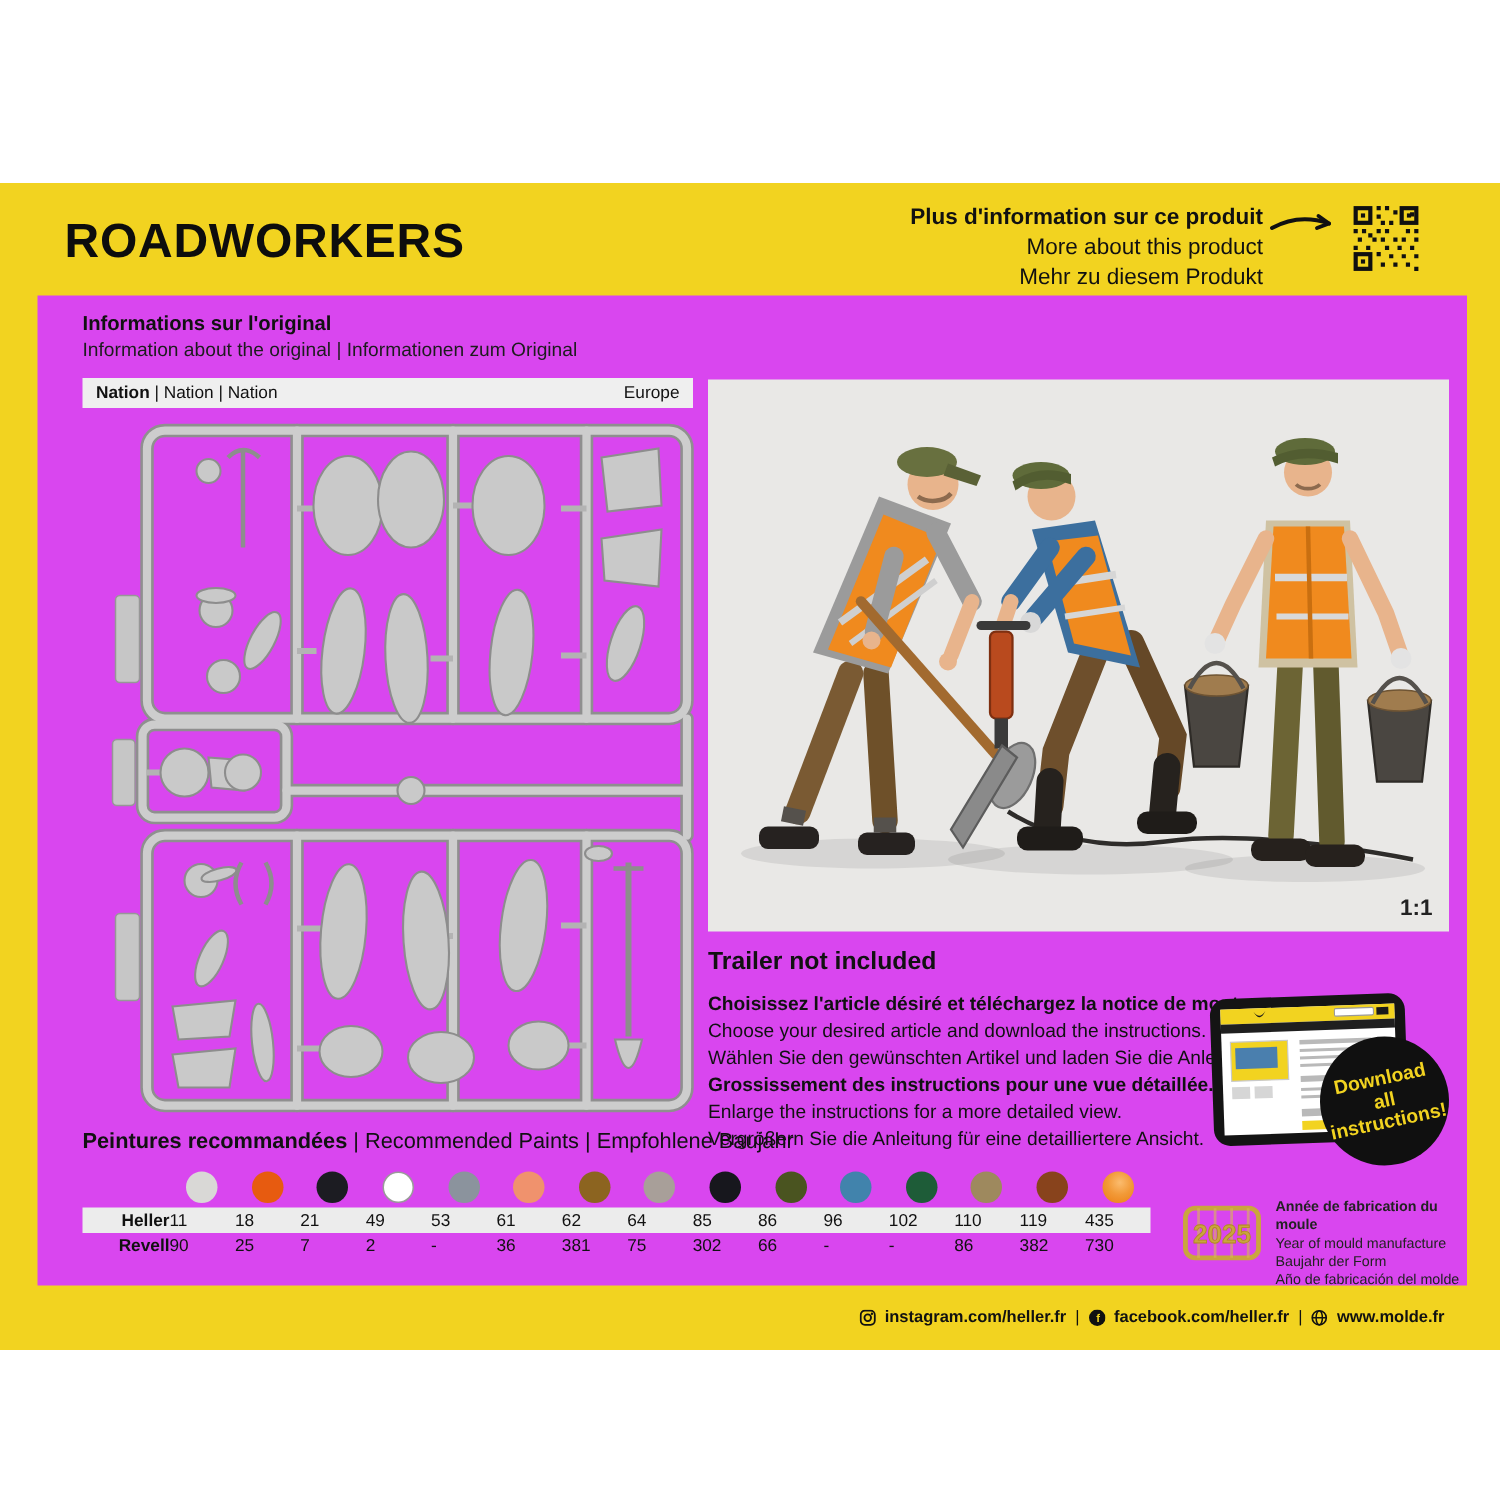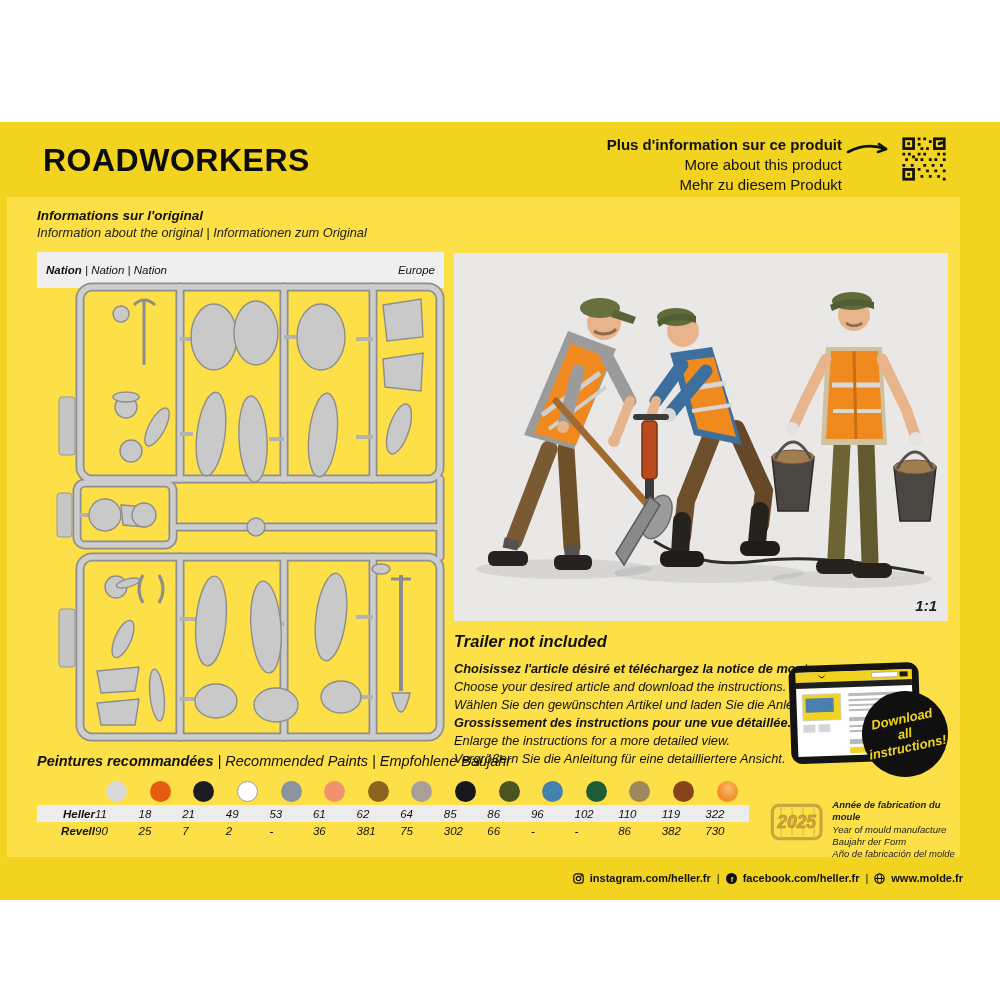"Informations sur l'original" .panel { background: #fde047 -> #d946ef; font-style: italic -> none; left: 7px -> 25px }
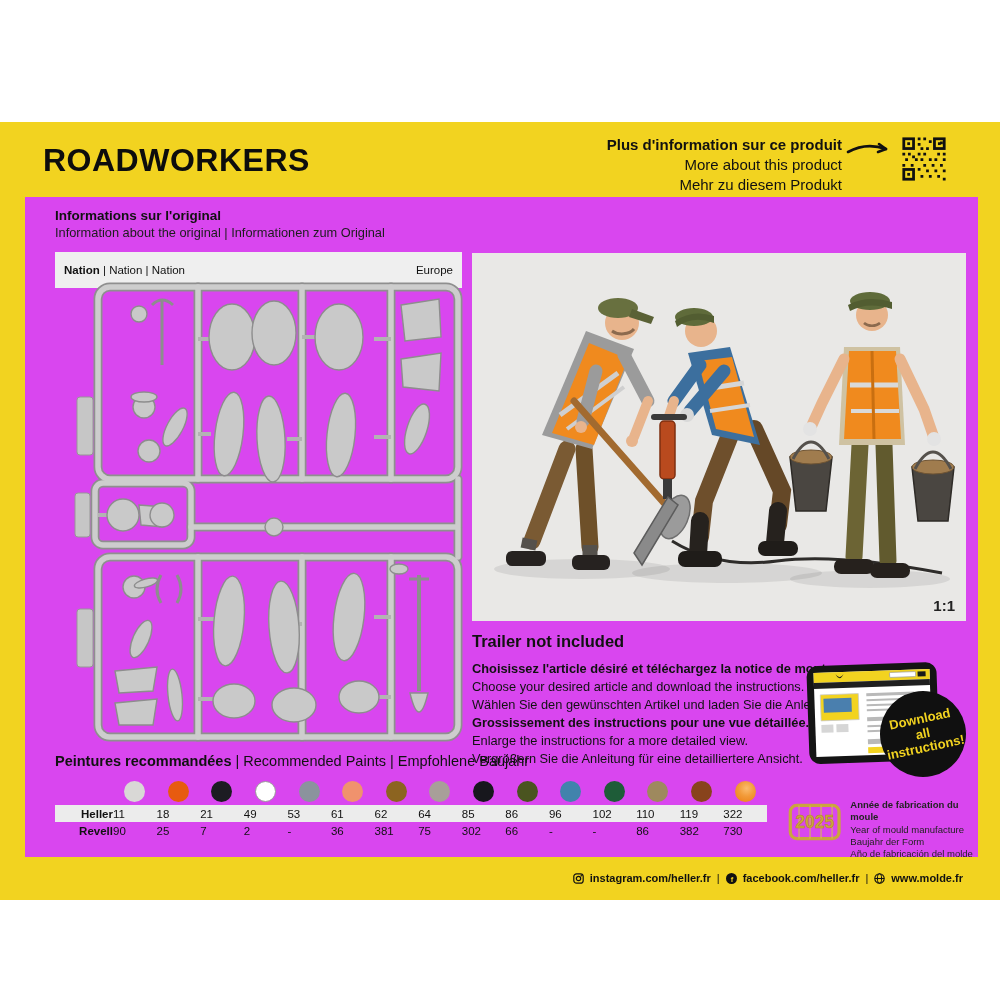"Nation" .nation-bar { height: 36px -> 20px }
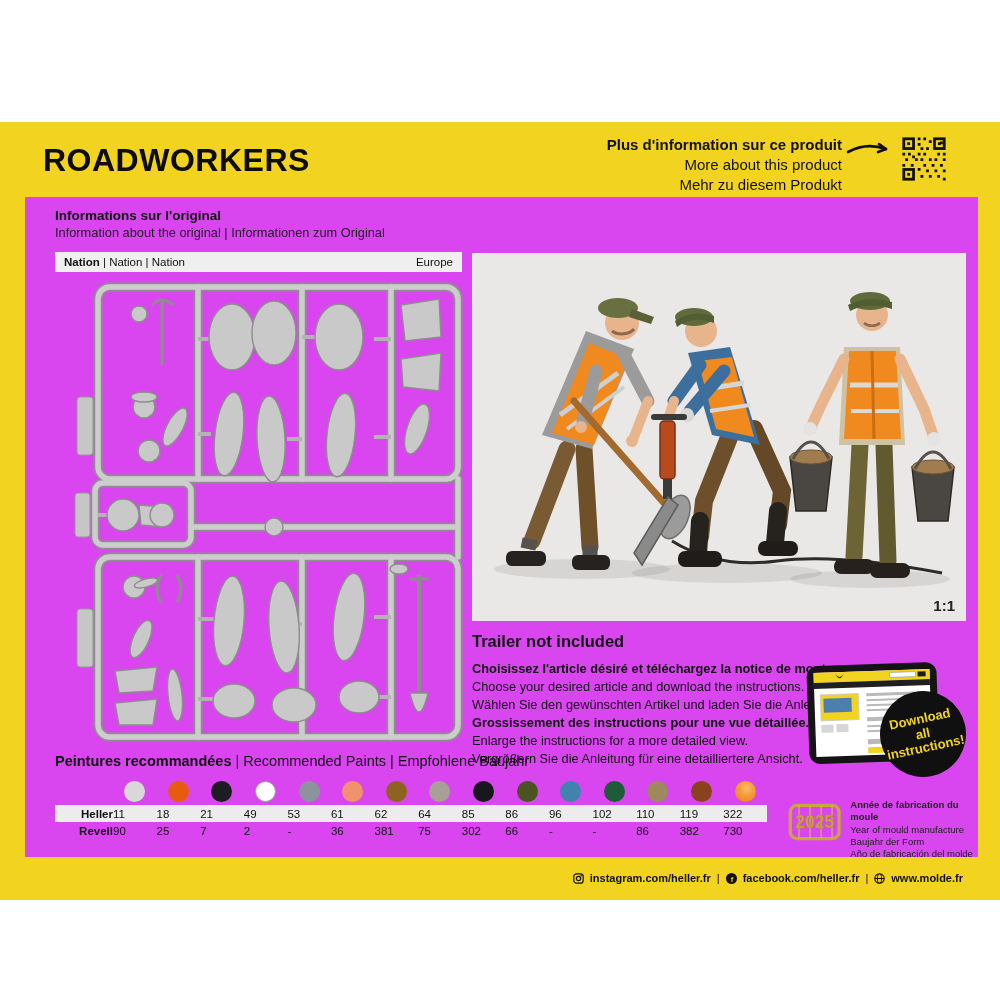"322" div.cell { text: 322 -> 435 }
